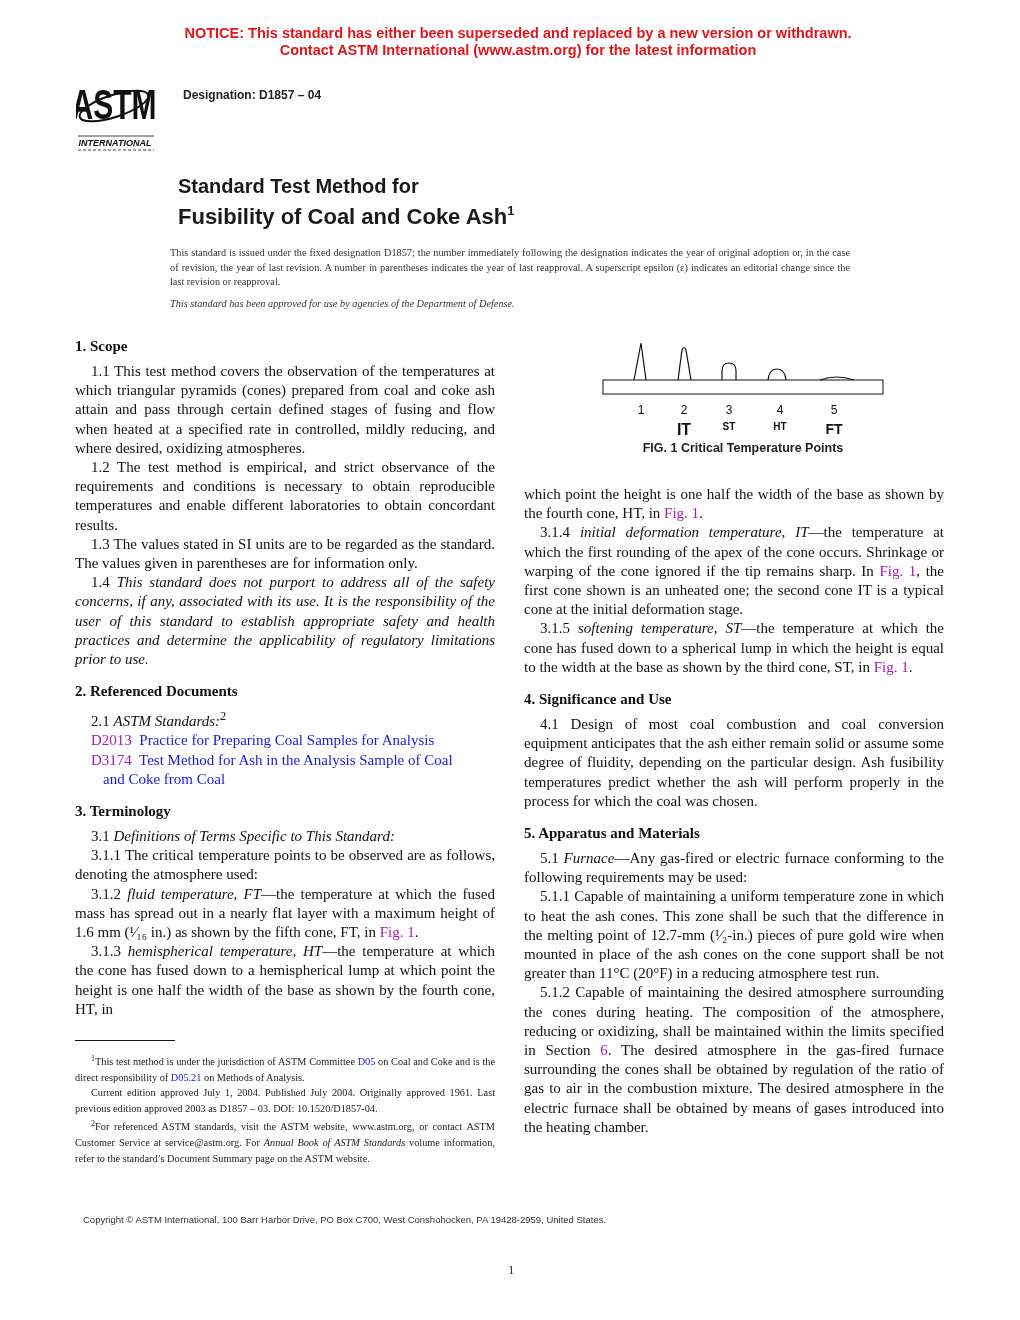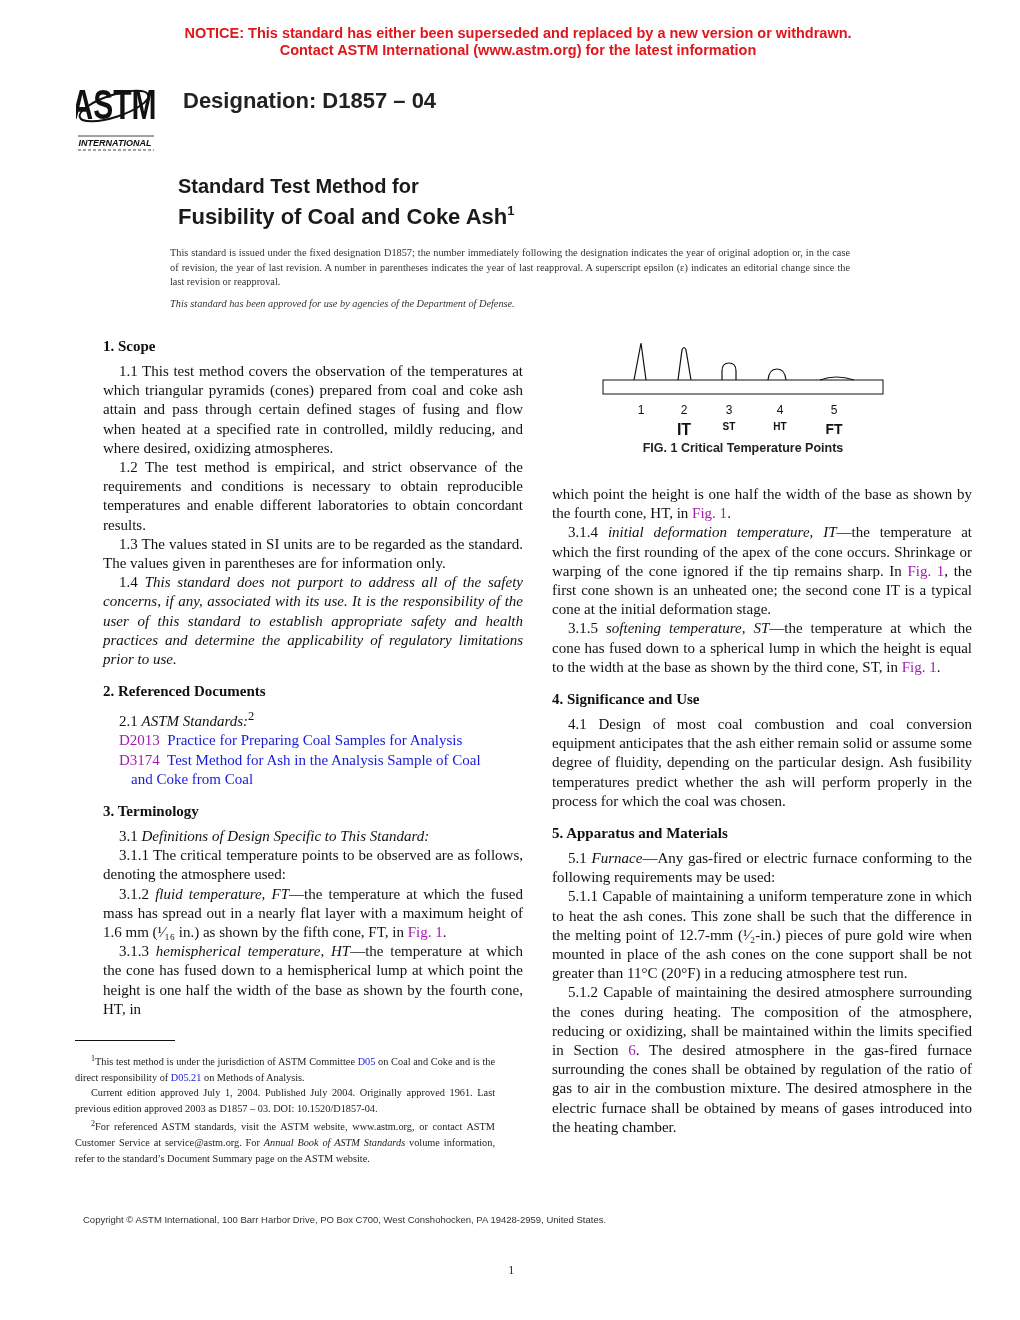"Designation: D1857 – 04" .designation { font-size: 22px -> 12px }
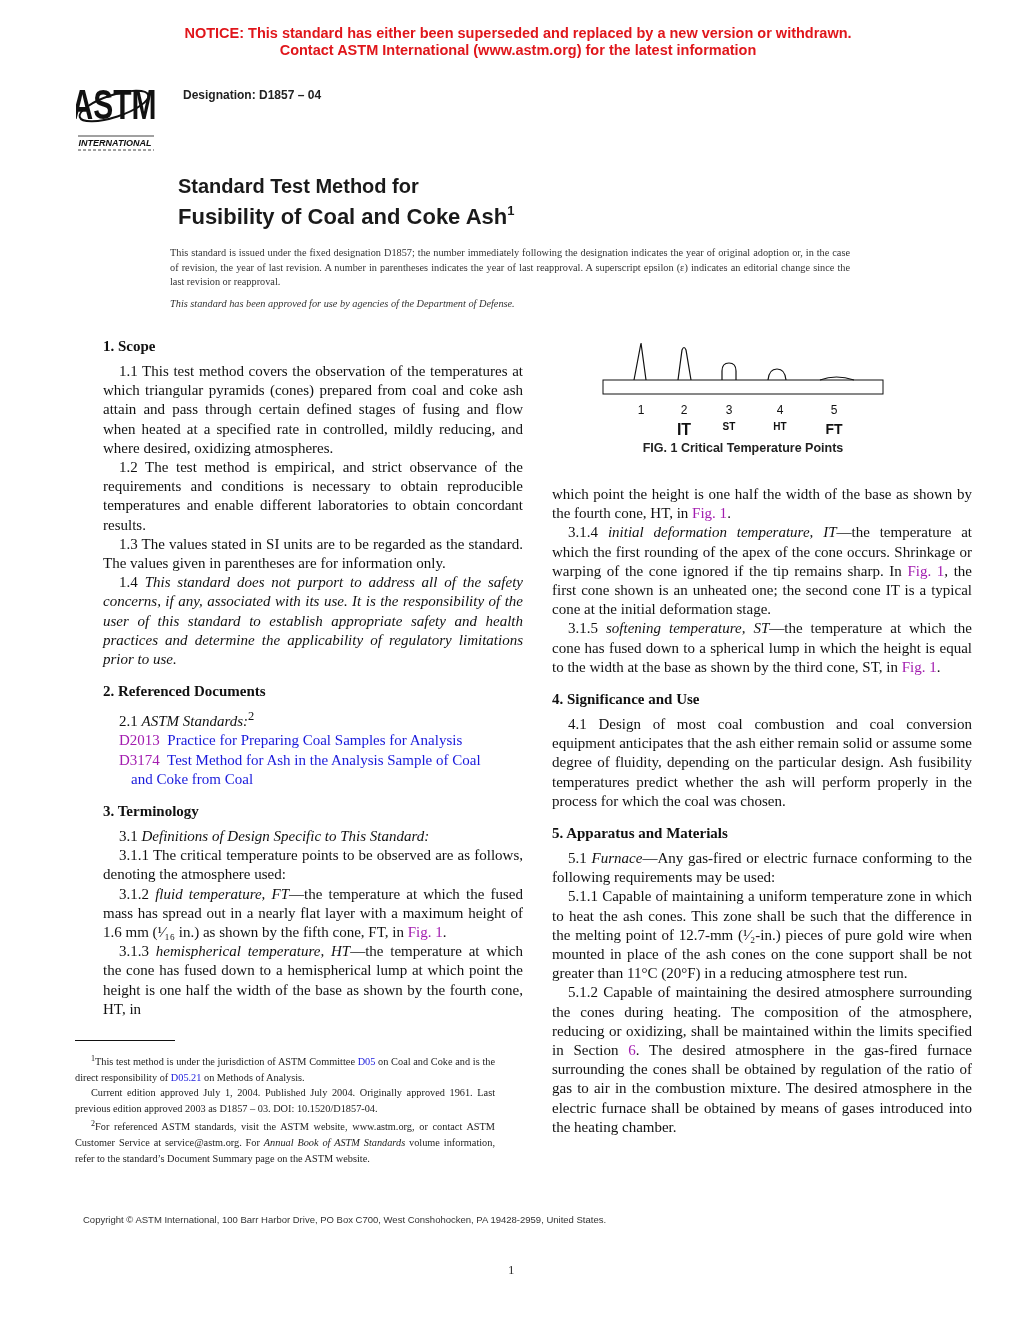"1. Scope" .col { margin-left: 28px -> none }
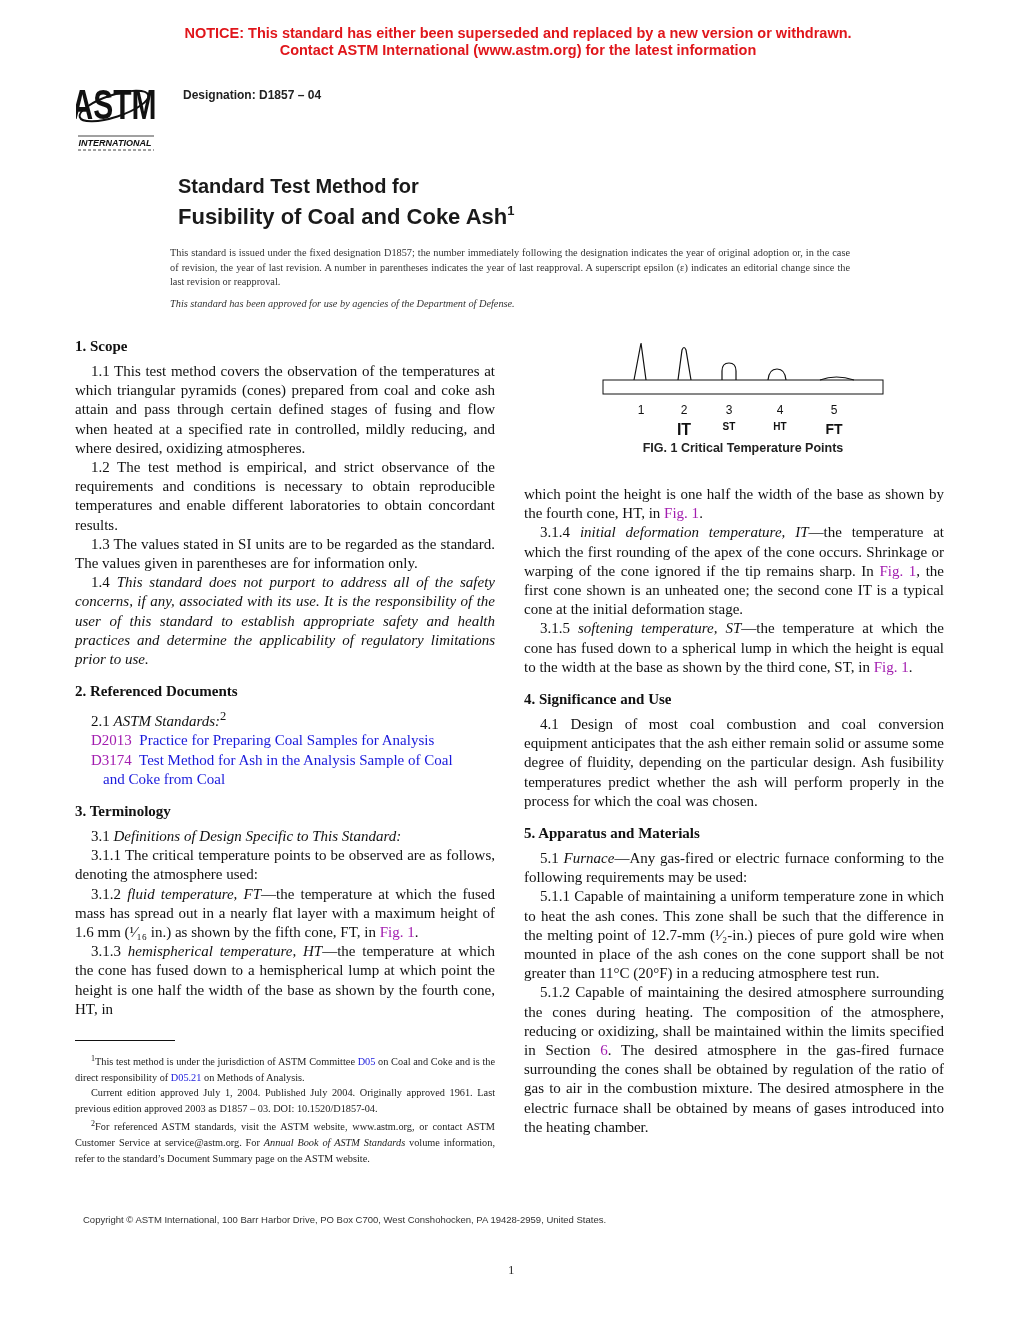"Definitions of Design Specific to" i { text: Design -> Terms }
